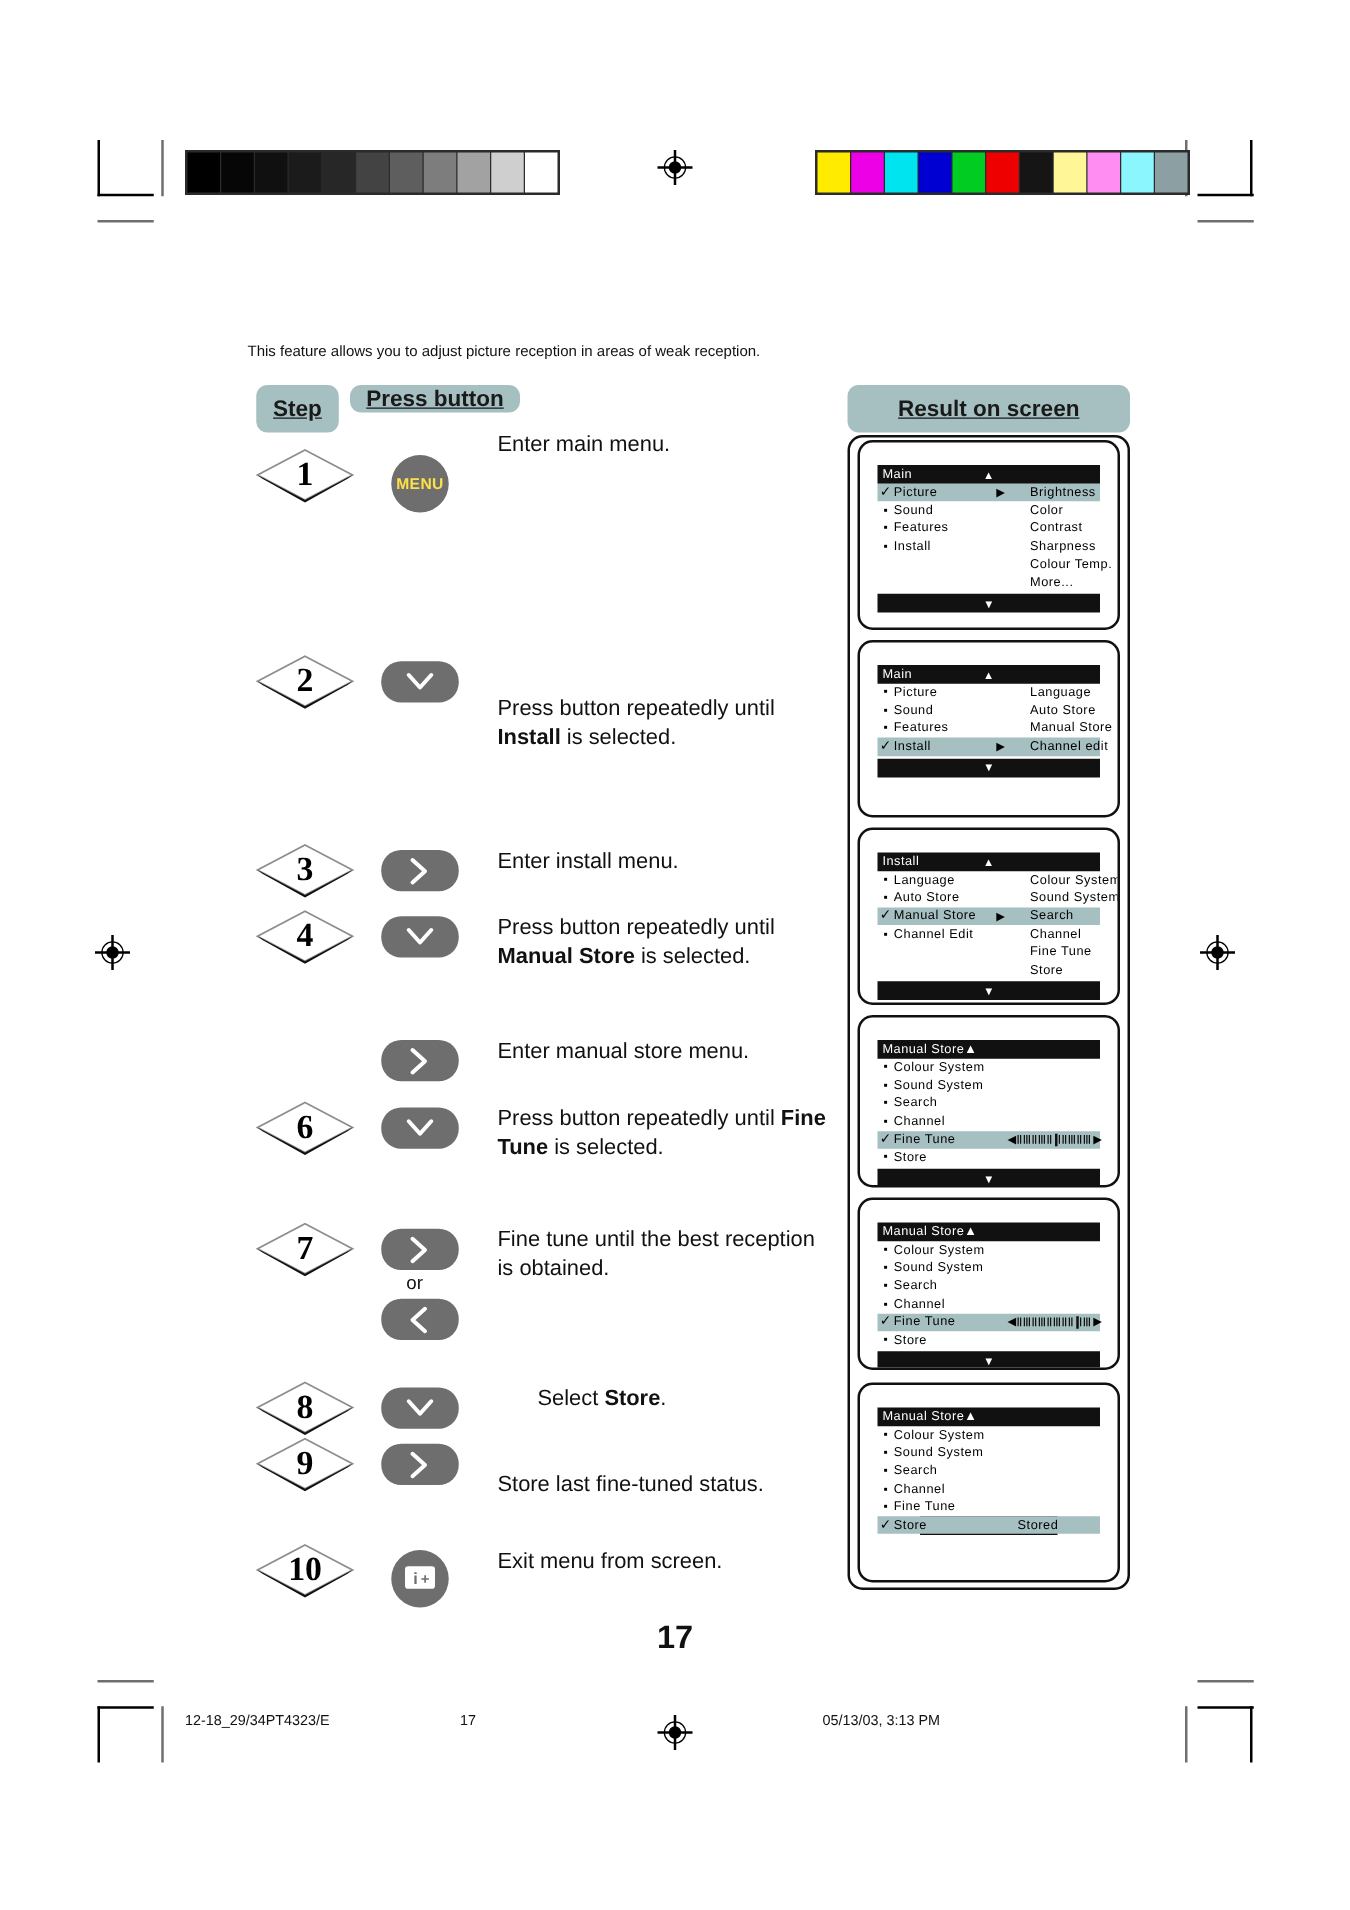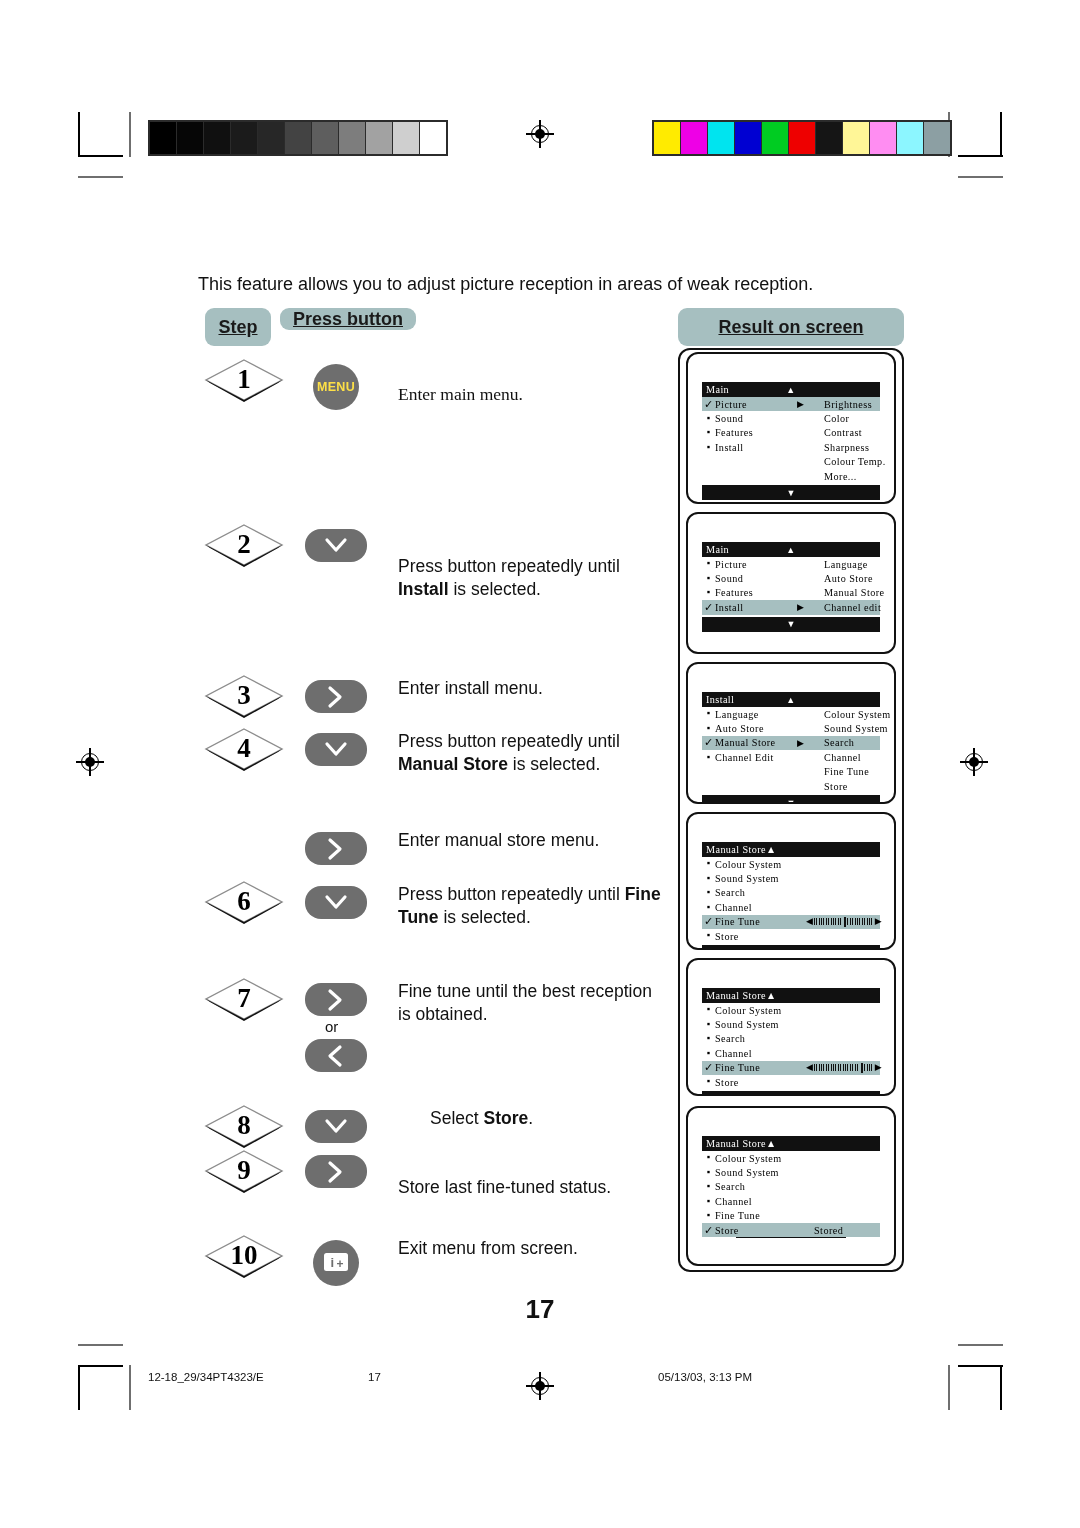"This feature allows you to" .intro { font-size: 18px -> 12px }
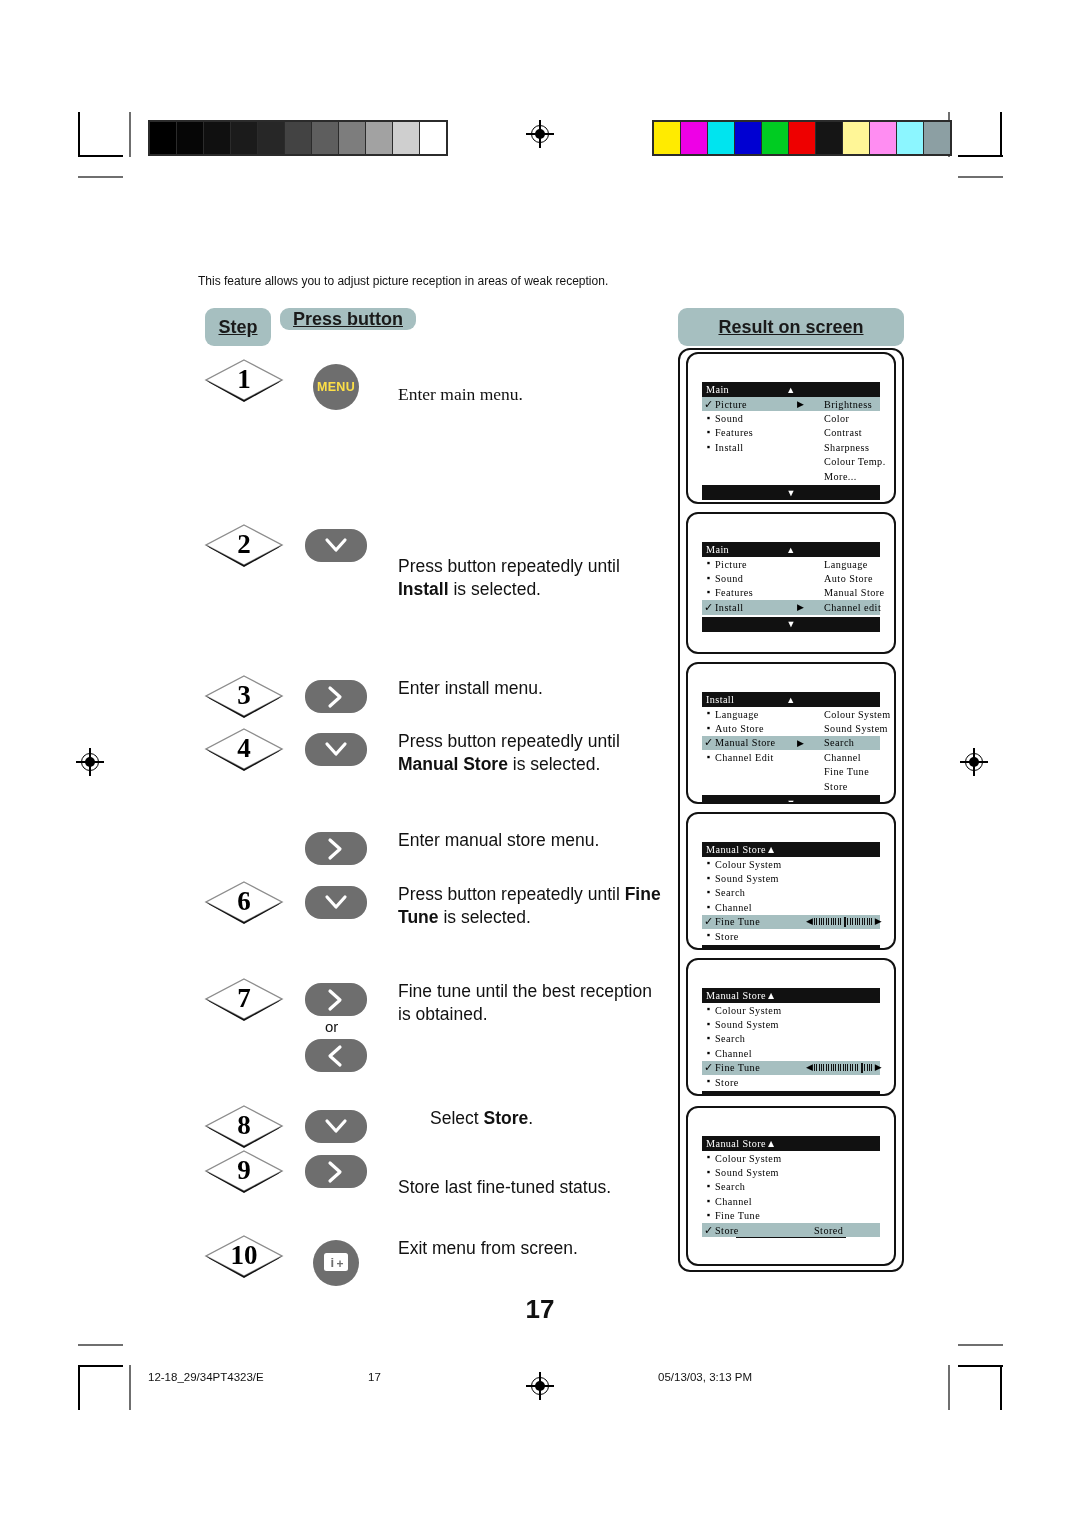"Enter main menu." div.desc { font-family: Liberation Serif, serif -> none; top: 383px -> 344px }
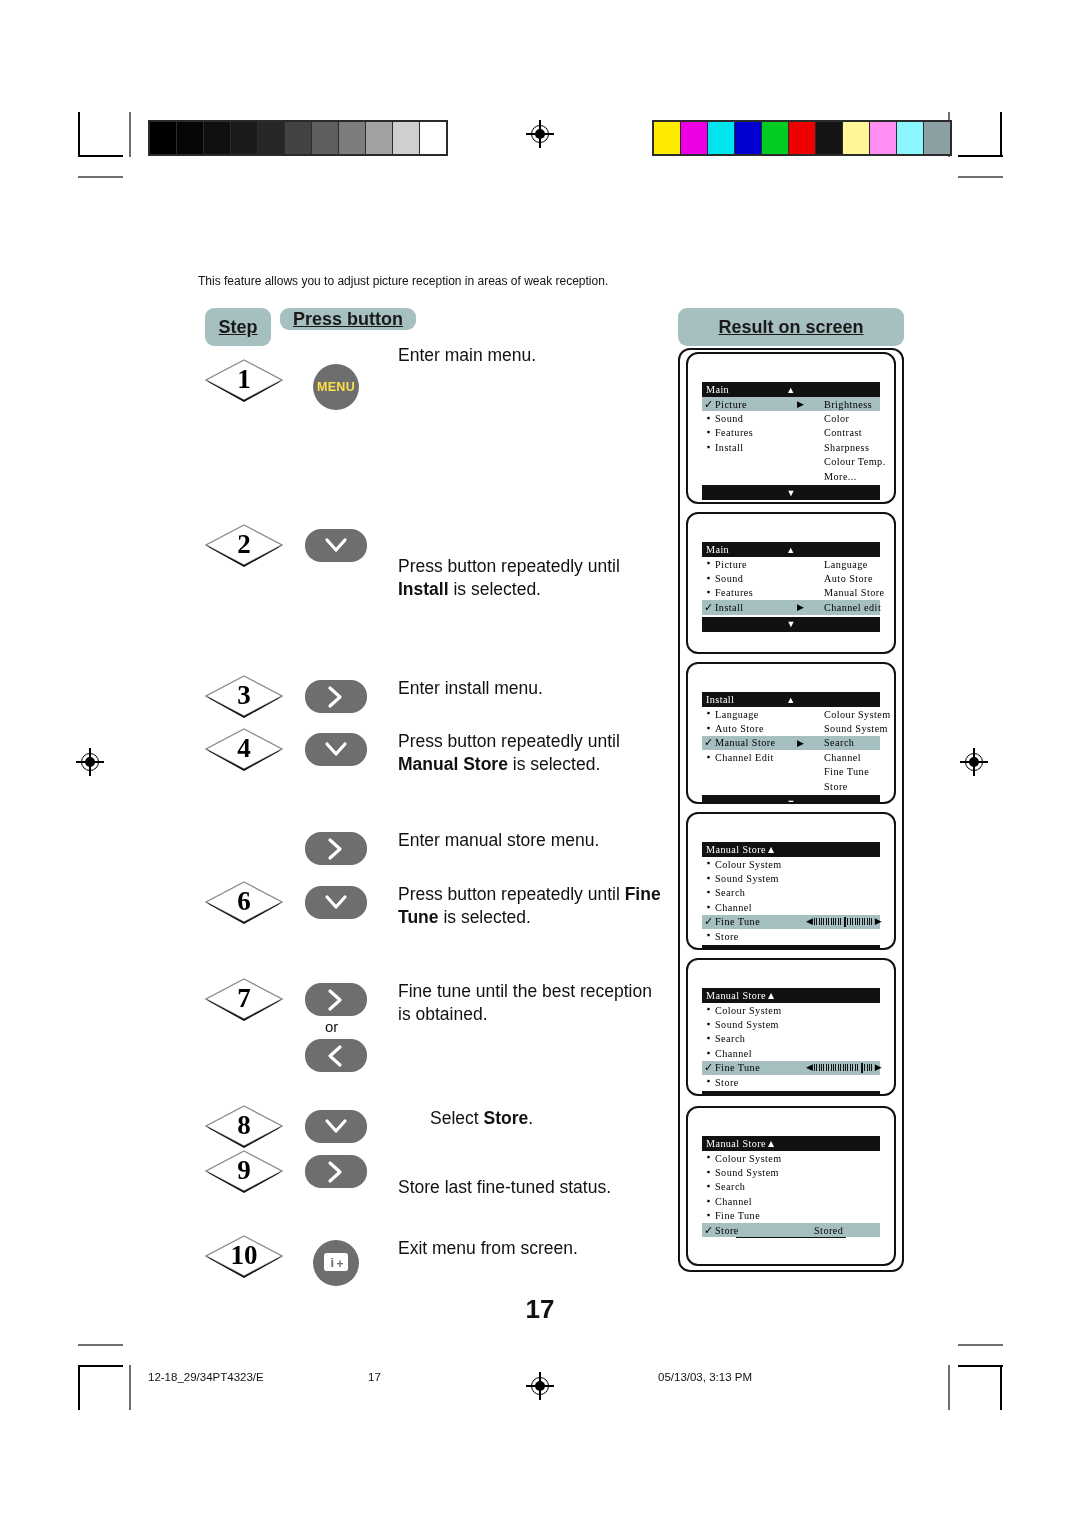"Main" .osd { font-family: Liberation Serif, serif -> Liberation Sans, sans-serif; top: 28px -> 18px }
